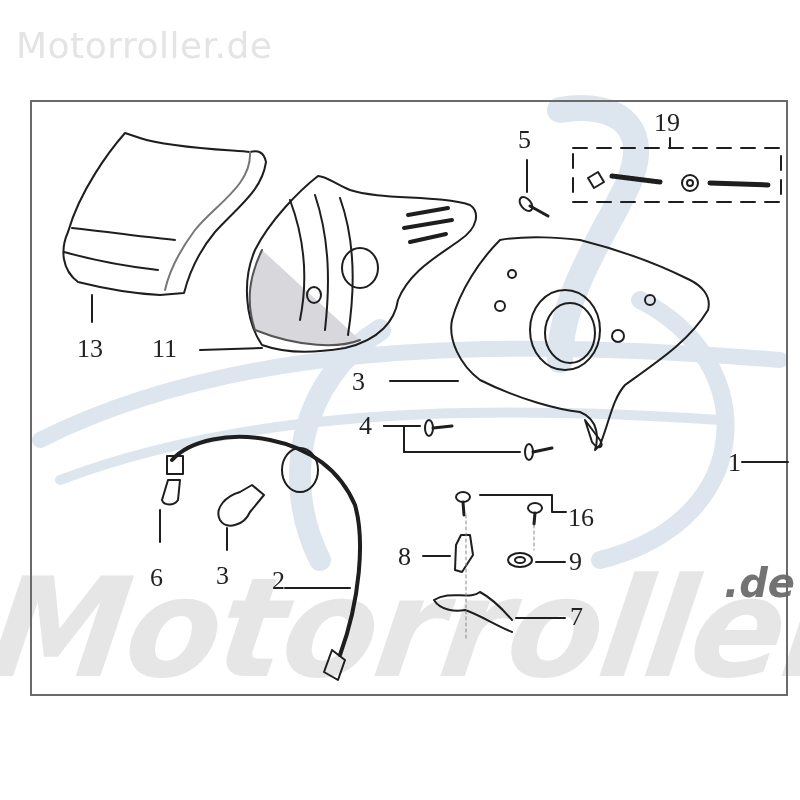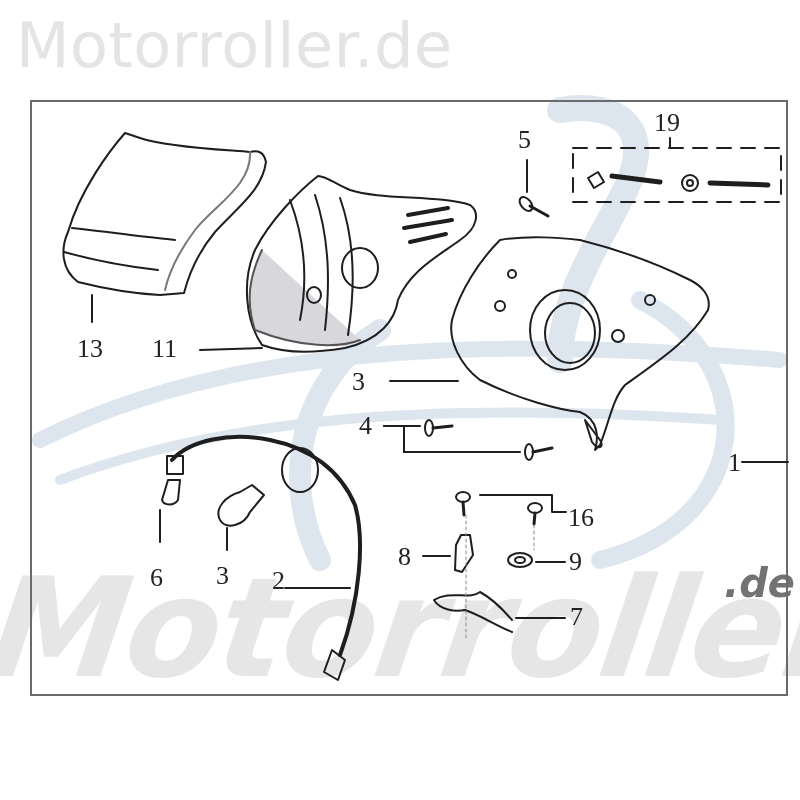"Motorroller.de" .site-title { font-size: 62px -> 36px }
